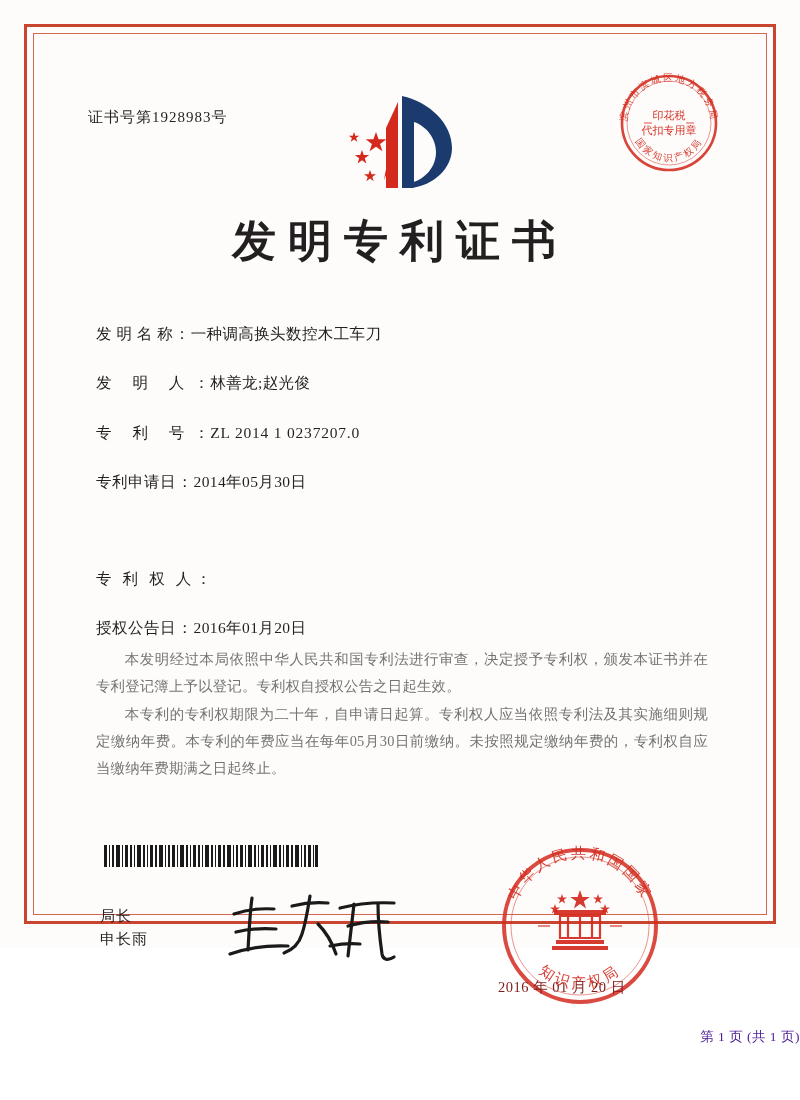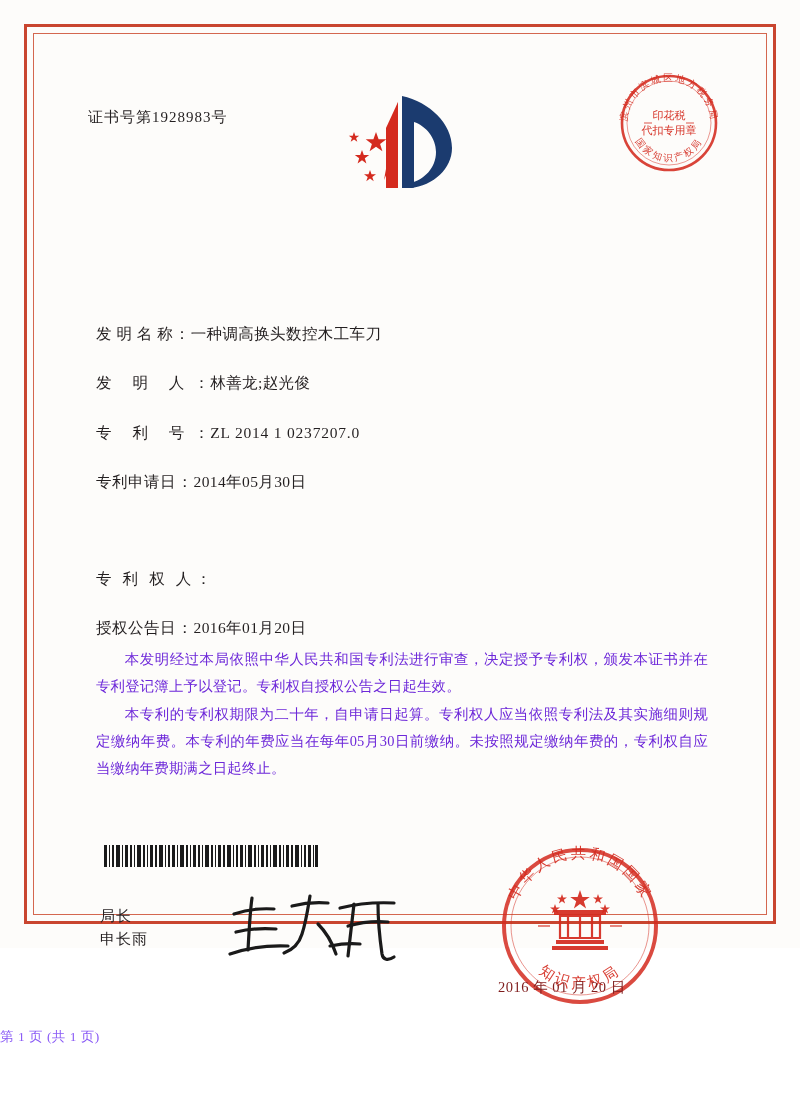"发明专利证书" div.title { html: none -> <div>发明专利证书</div> }
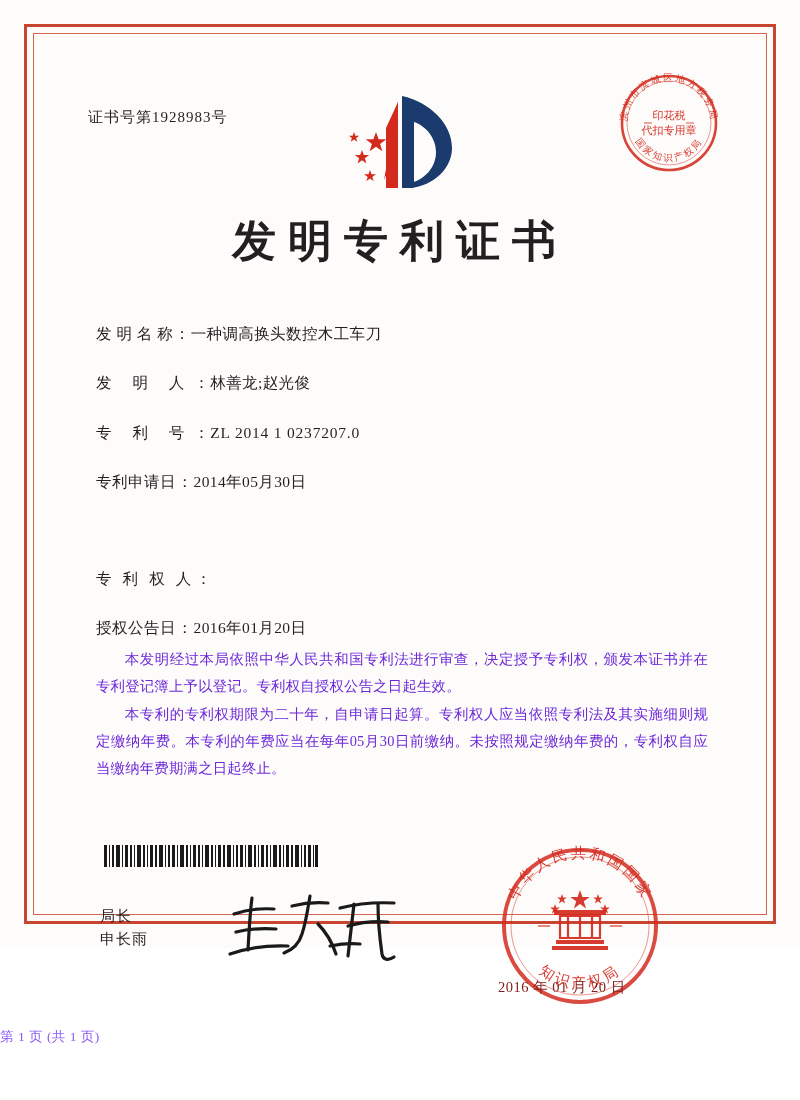"本发明经过本局依照中华人民共和国专利法进行审查，决定授予专利权，颁发本证书并在专" .body-text { color: #6d28d9 -> #737373 }
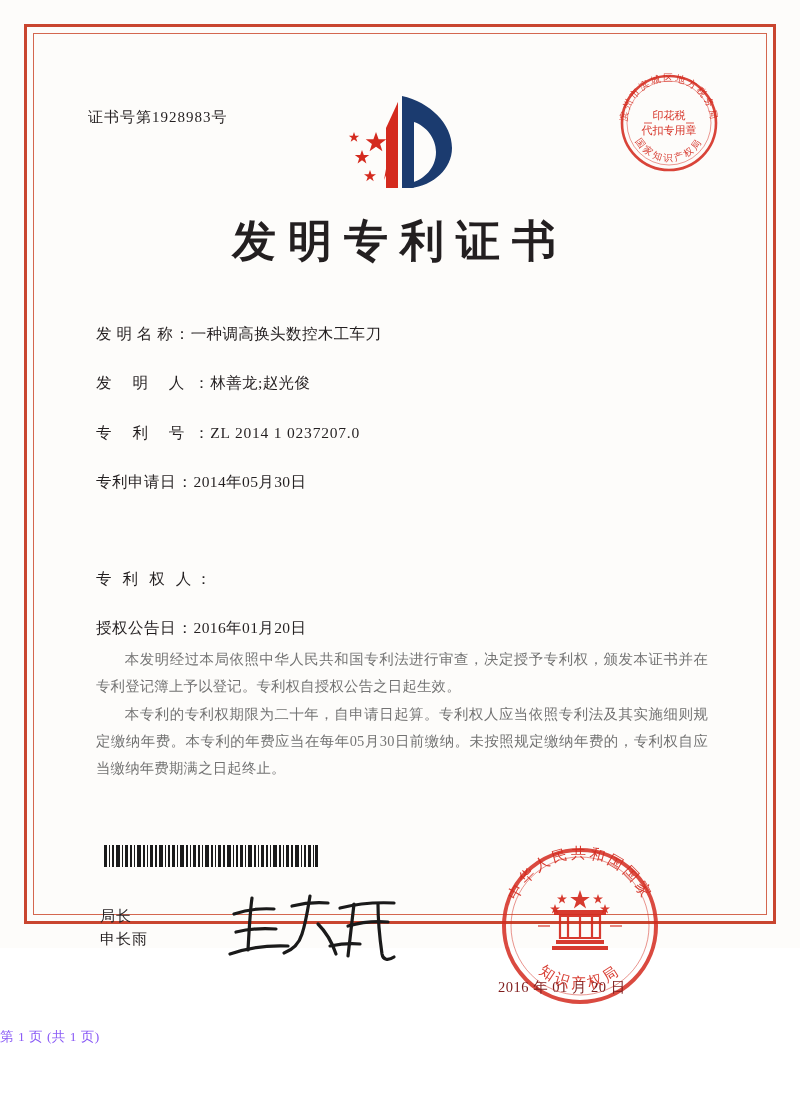"第 1 页 (共 1" .footer { color: #8b5cf6 -> #4c1d95; text-align: left -> right }
